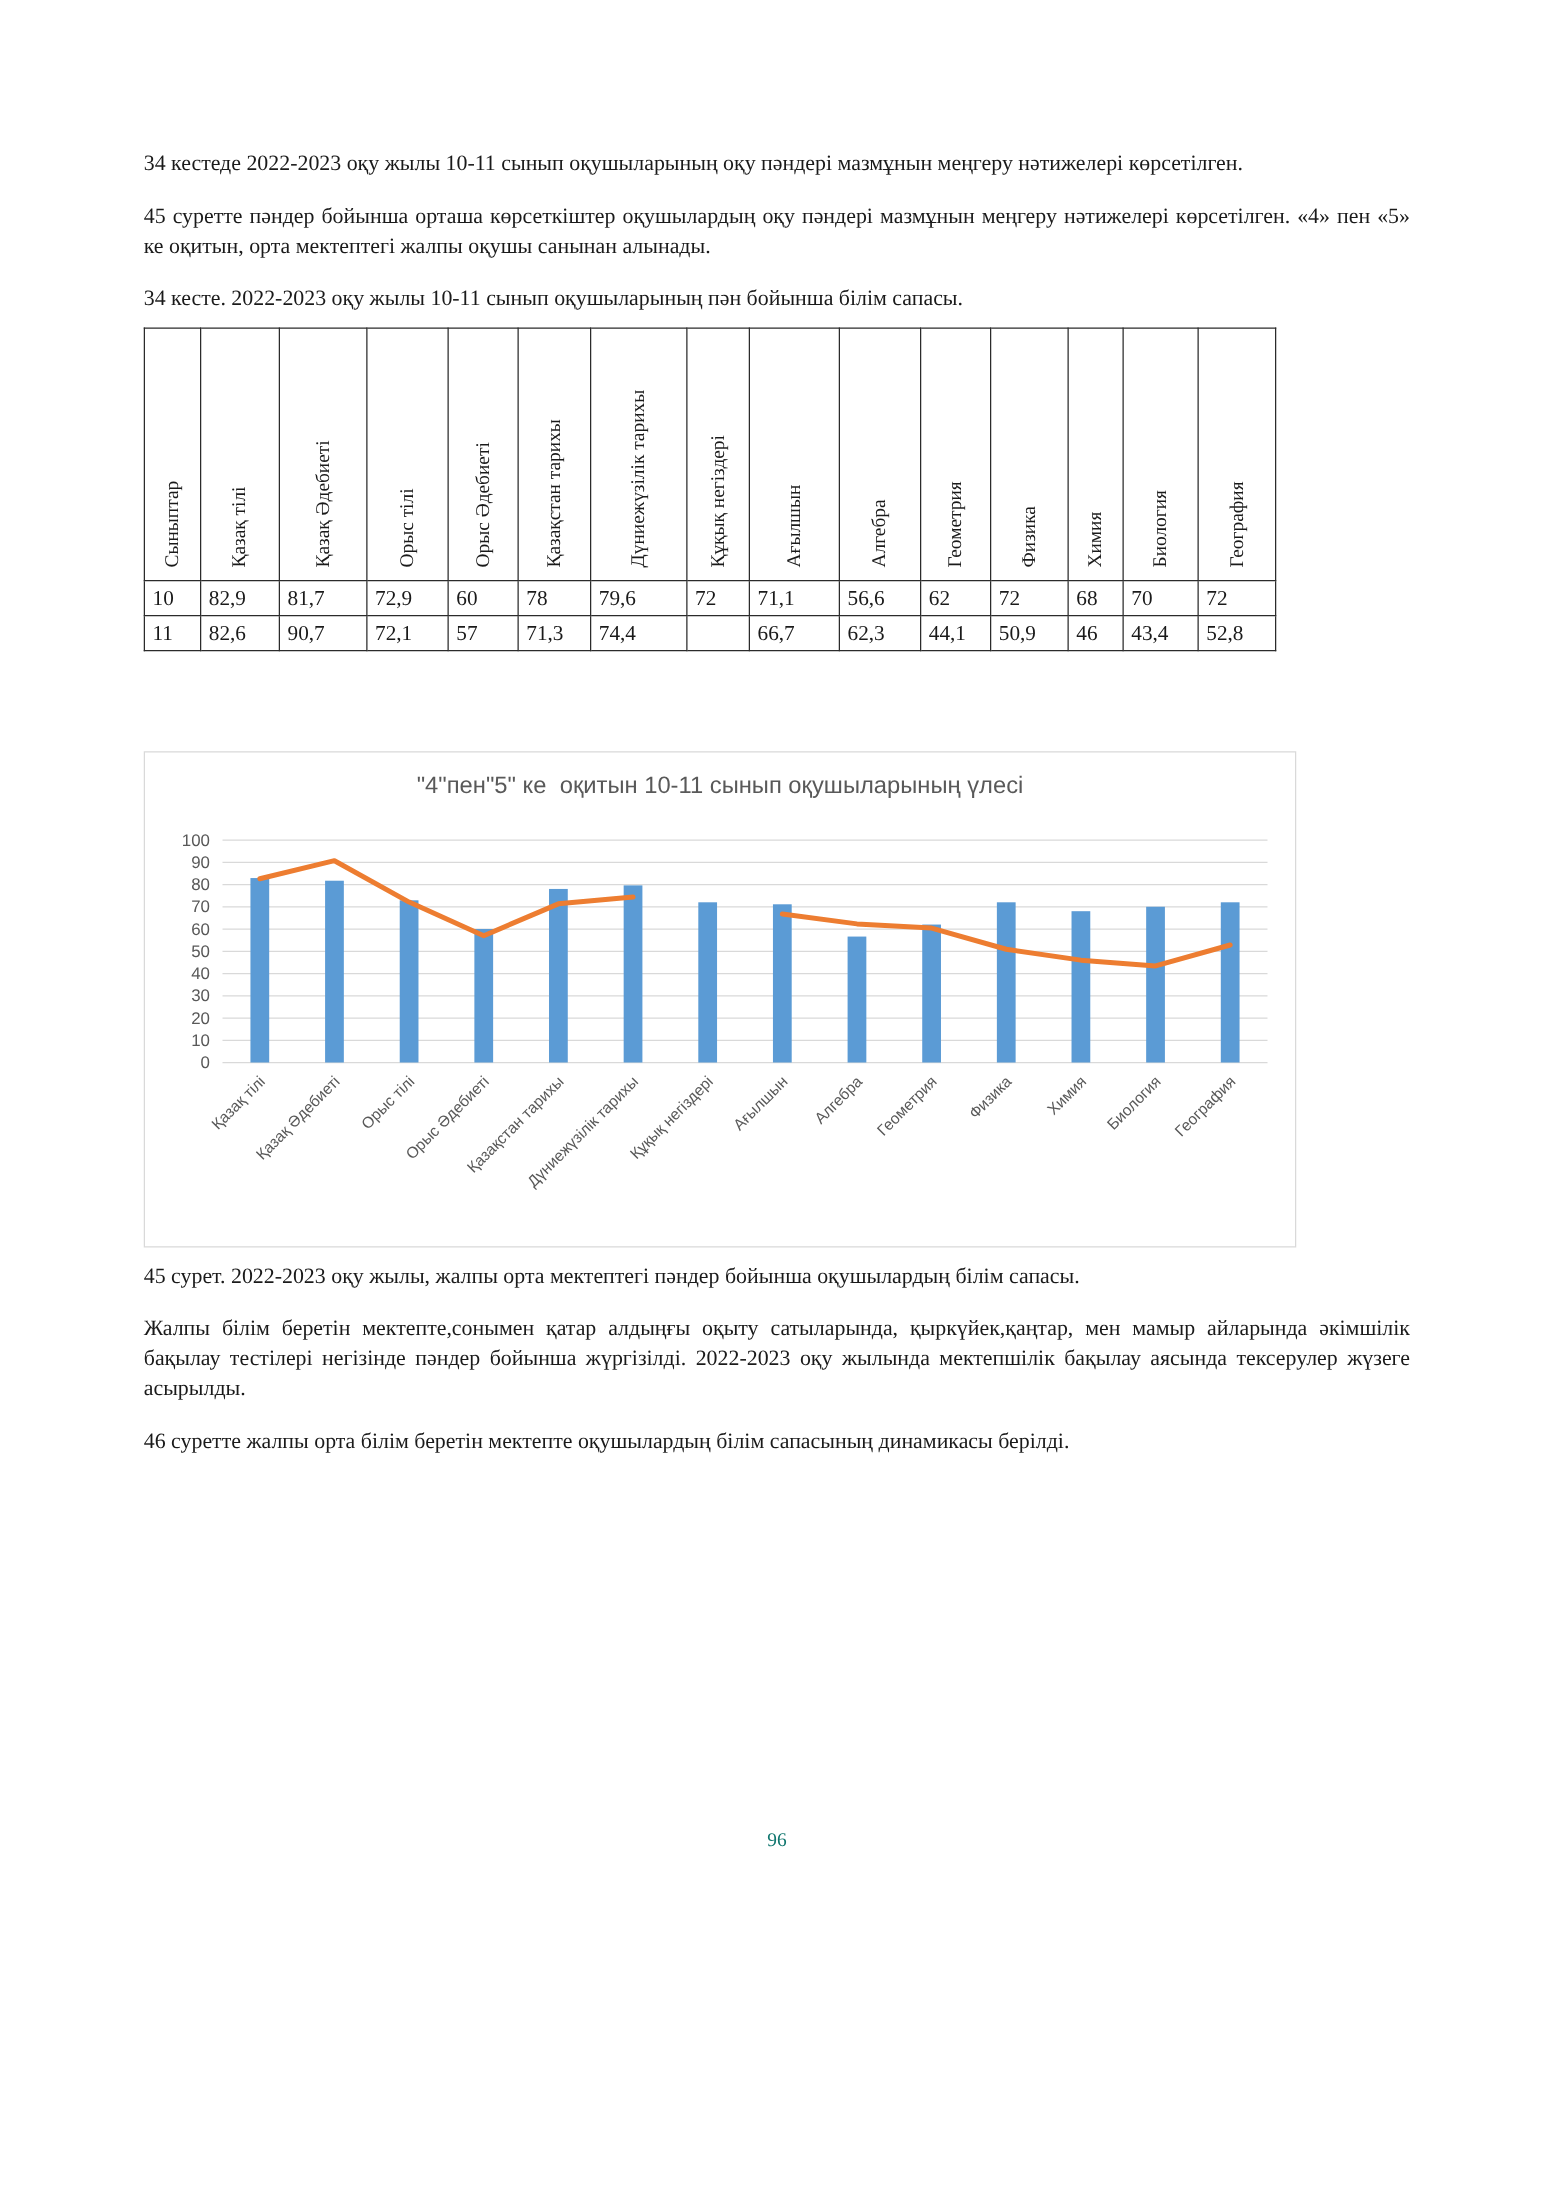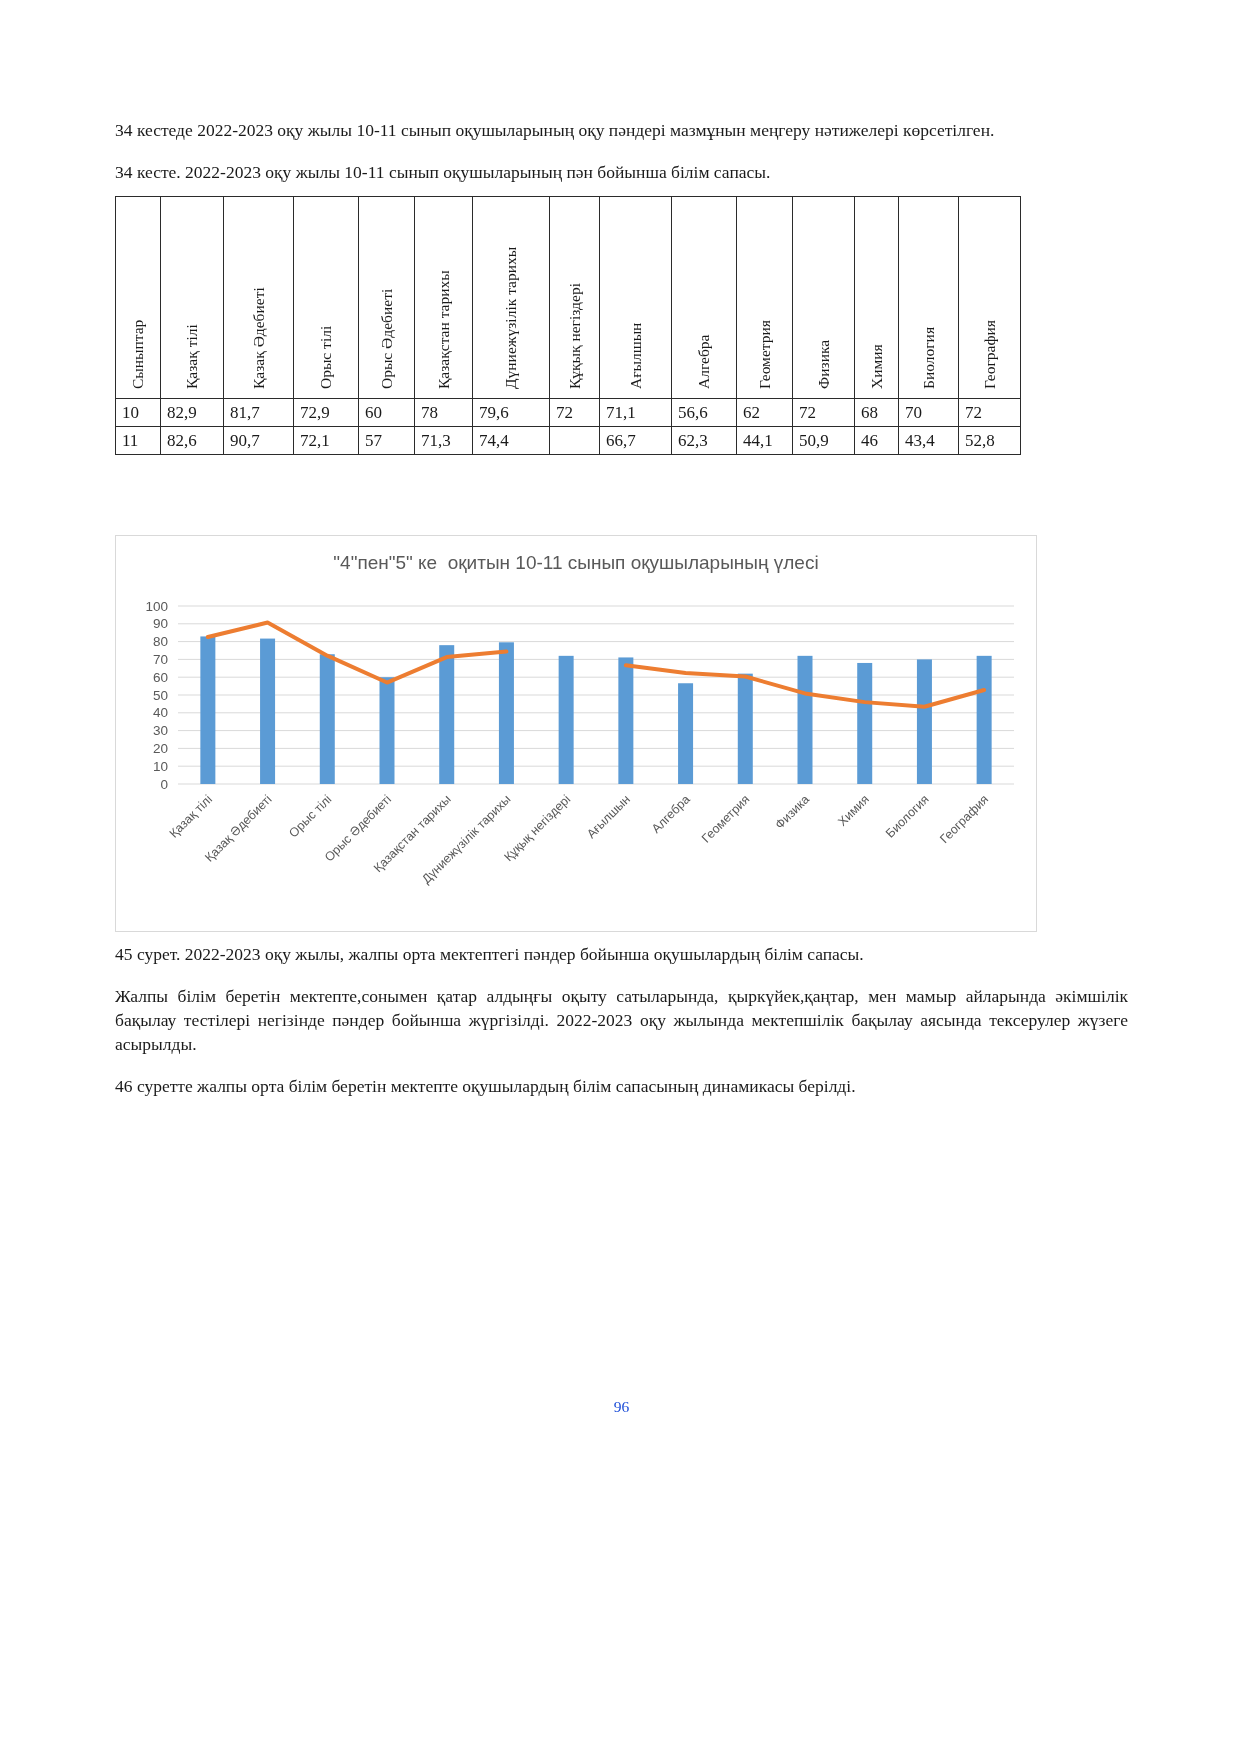"45 суретте пәндер бойынша орташа" p.para { html: none -> <p>45 суретте пәндер бойынша орташа көрсеткіштер оқушылардың оқу пәндері мазмұнын меңгеру нәтижелері көрсетілген. «4» пен «5» ке оқитын, орта мектептегі жалпы оқушы санынан алынады.</p> }
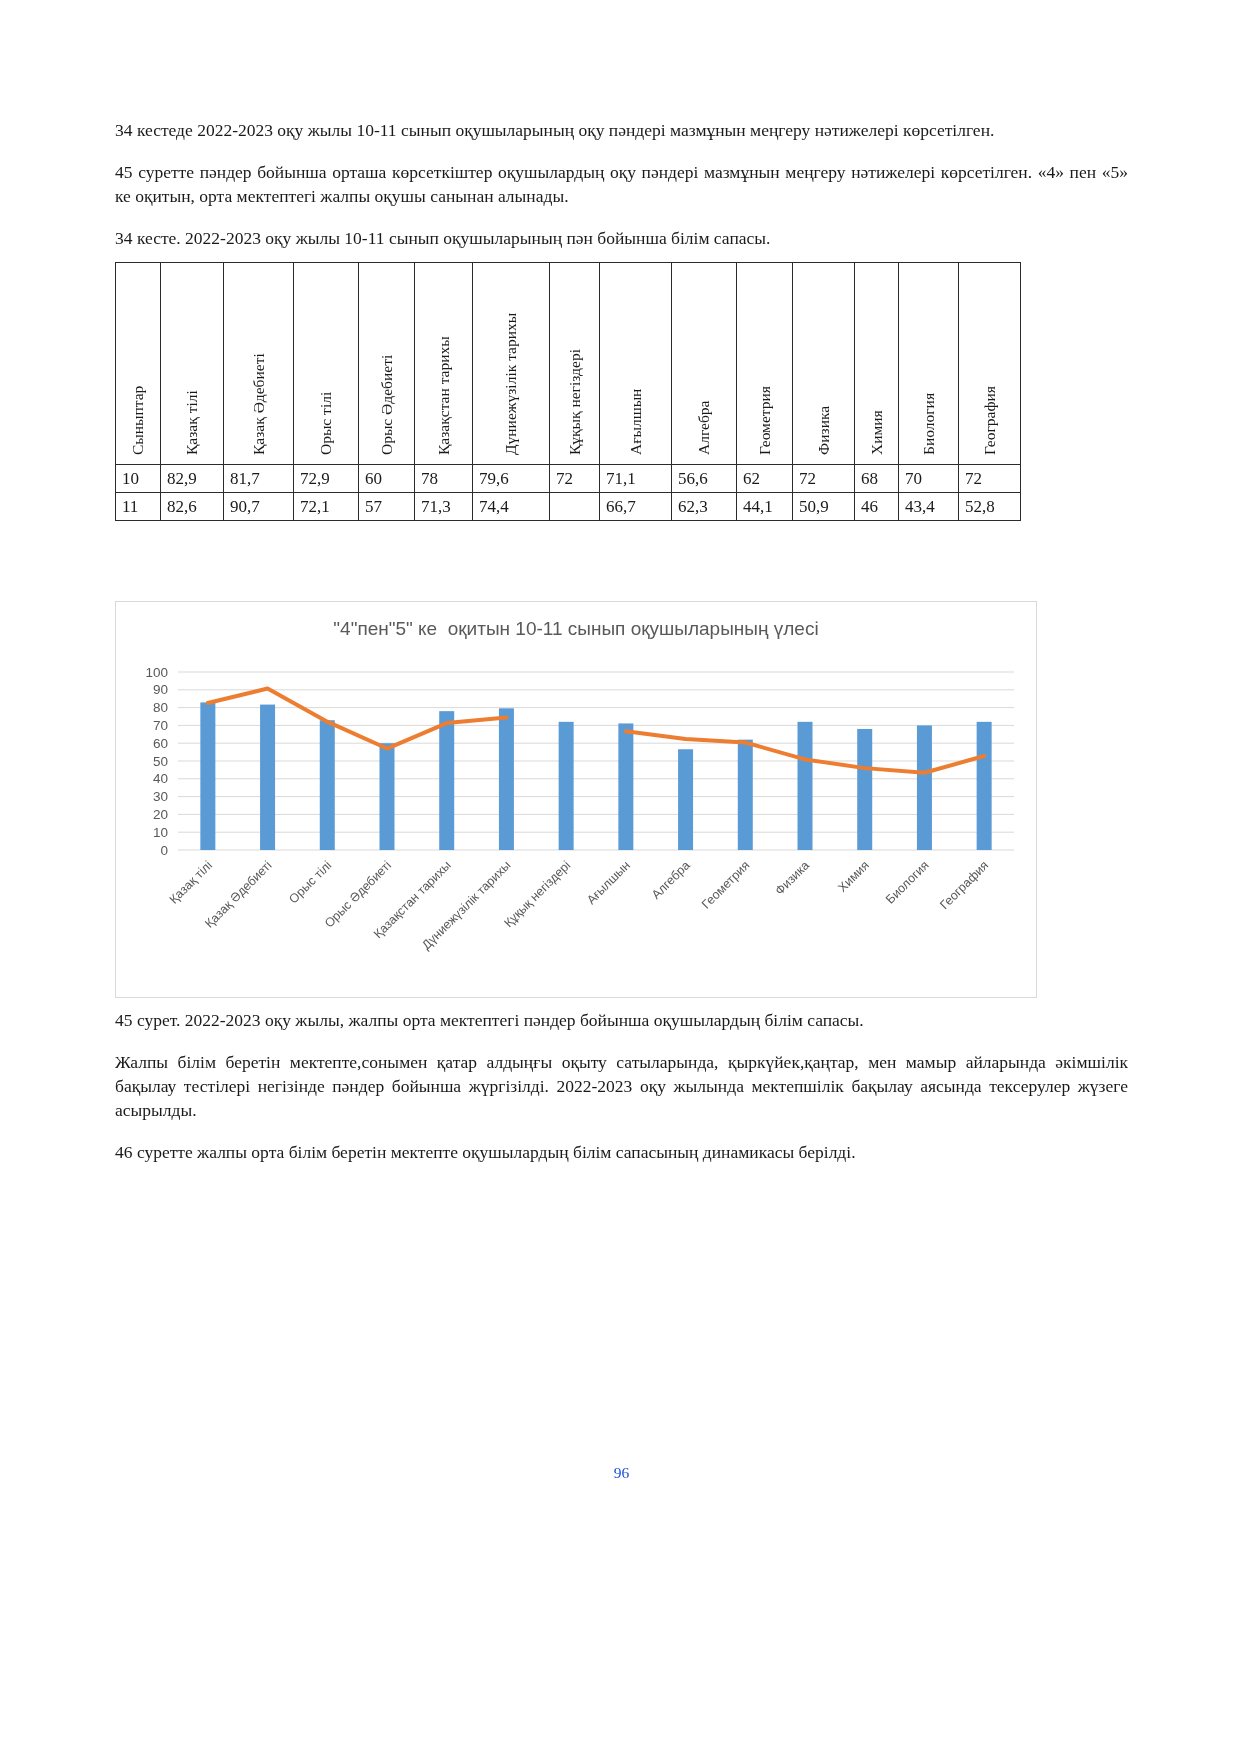"96" .page-number { color: #1d4ed8 -> #0f766e }
